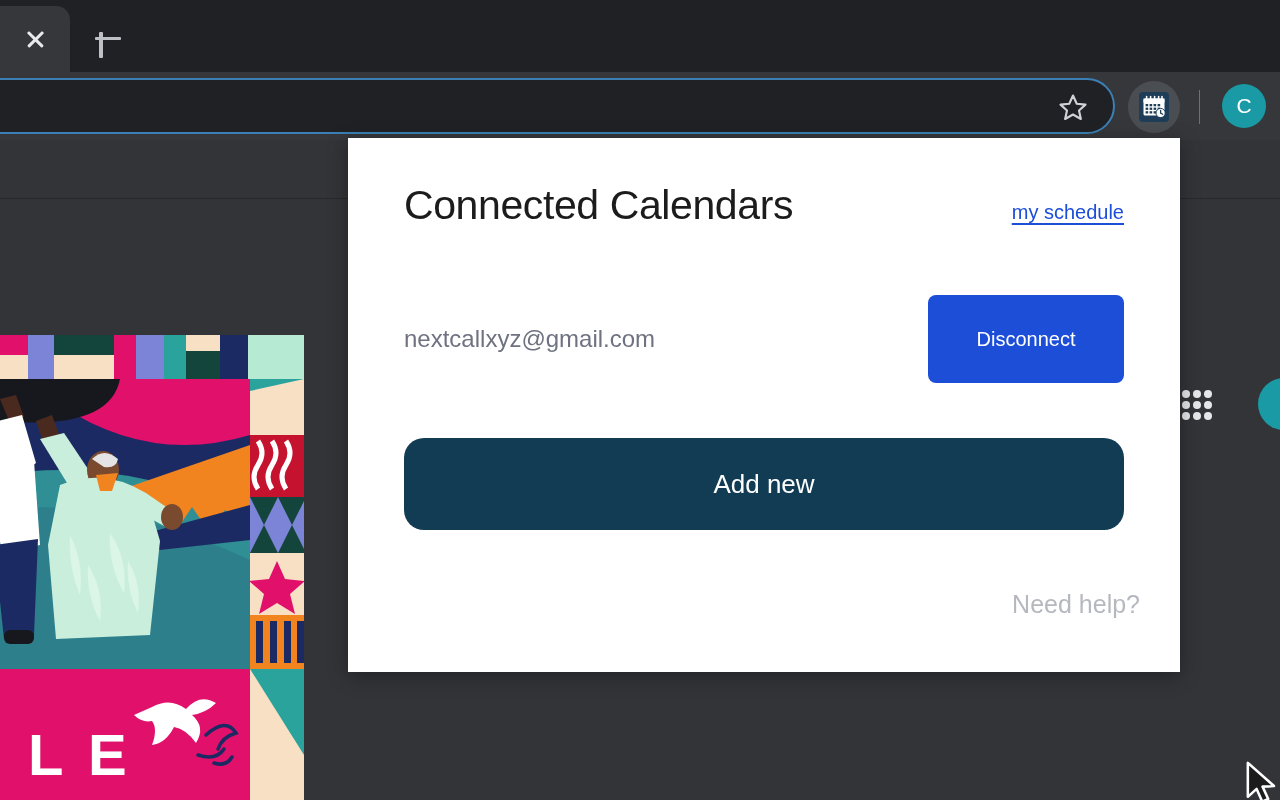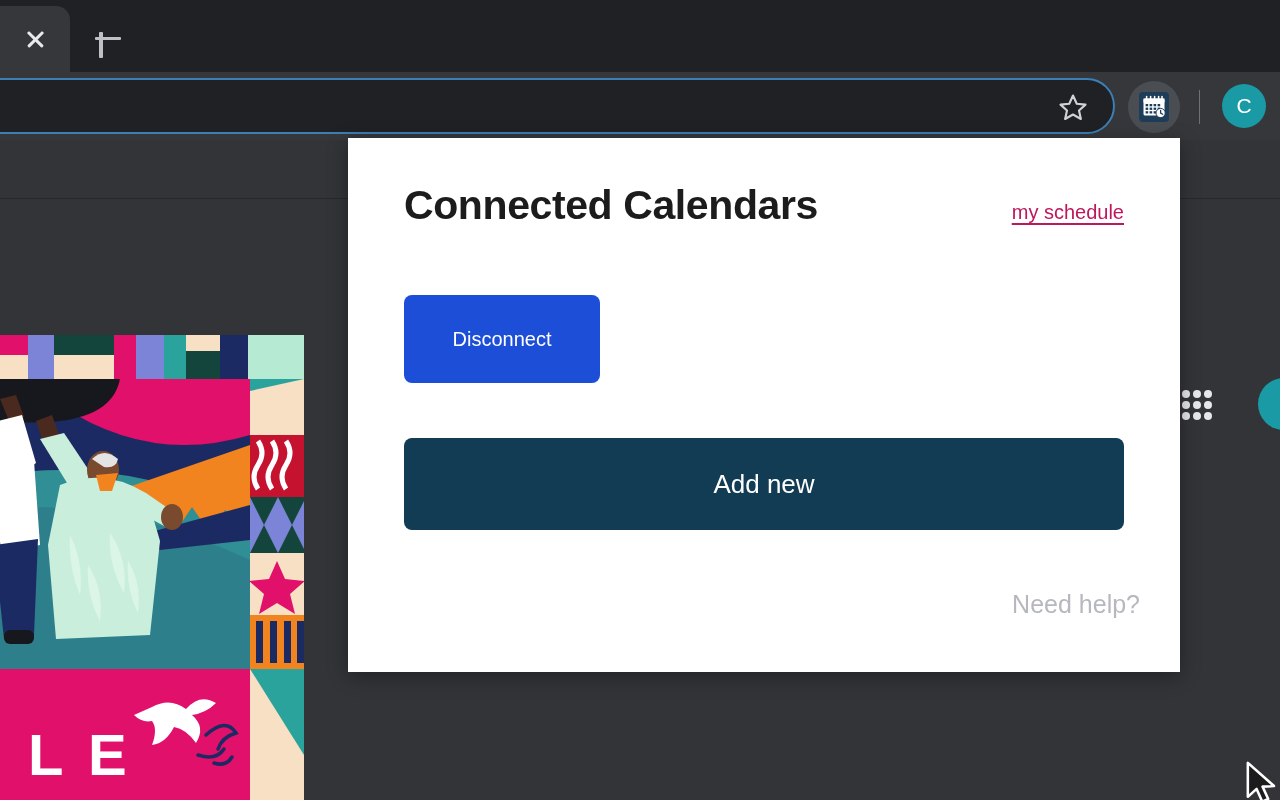"Connected Calendars" .popup-title { font-weight: bold -> normal }
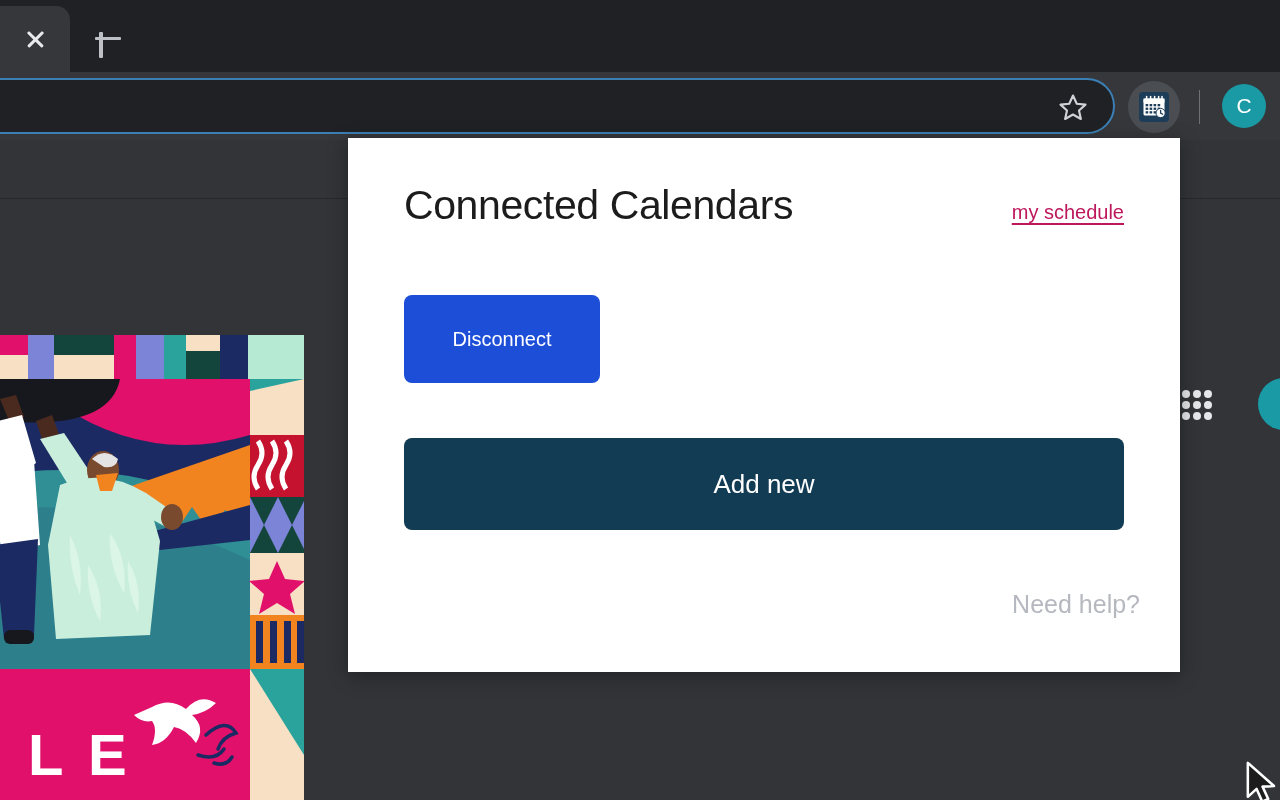"my schedule" .schedule-link { color: #be185d -> #1d4ed8 }
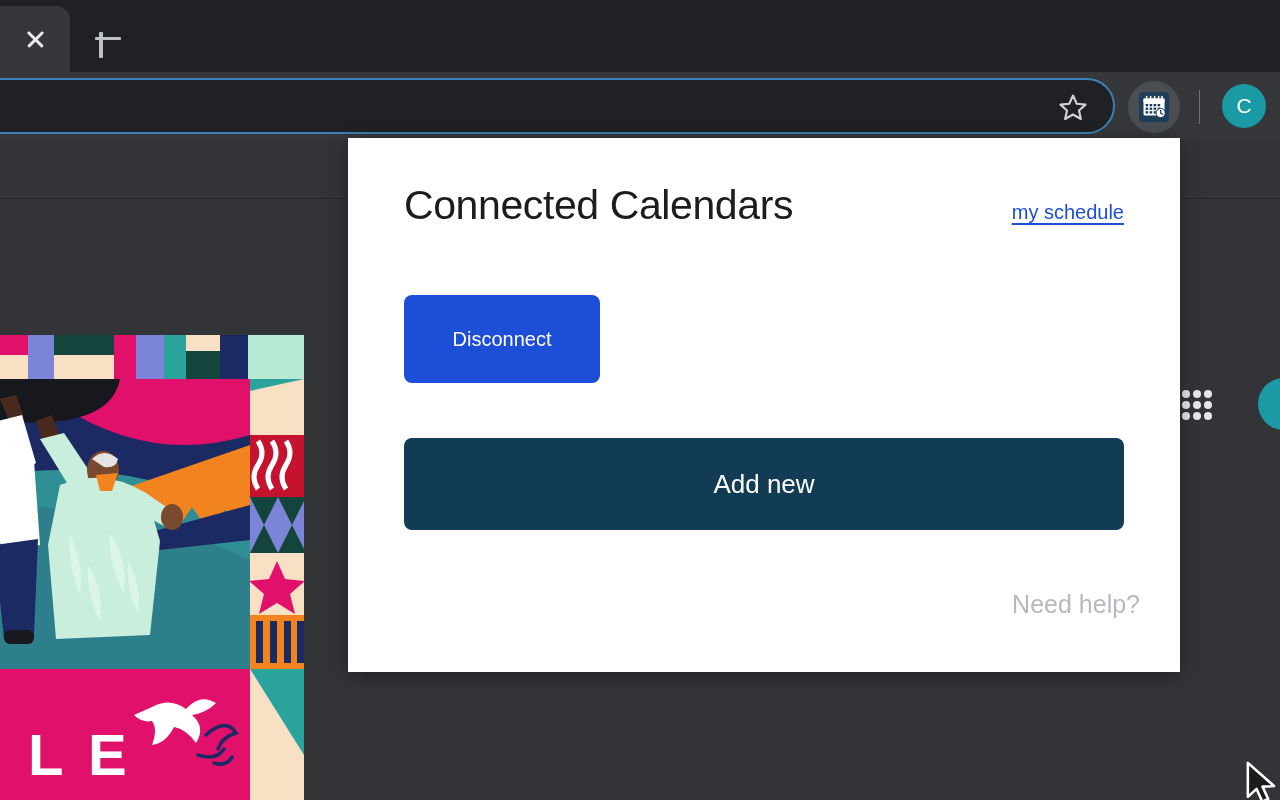"nextcallxyz@gmail.com" div.account-email { html: none -> <div>nextcallxyz@gmail.com</div> }
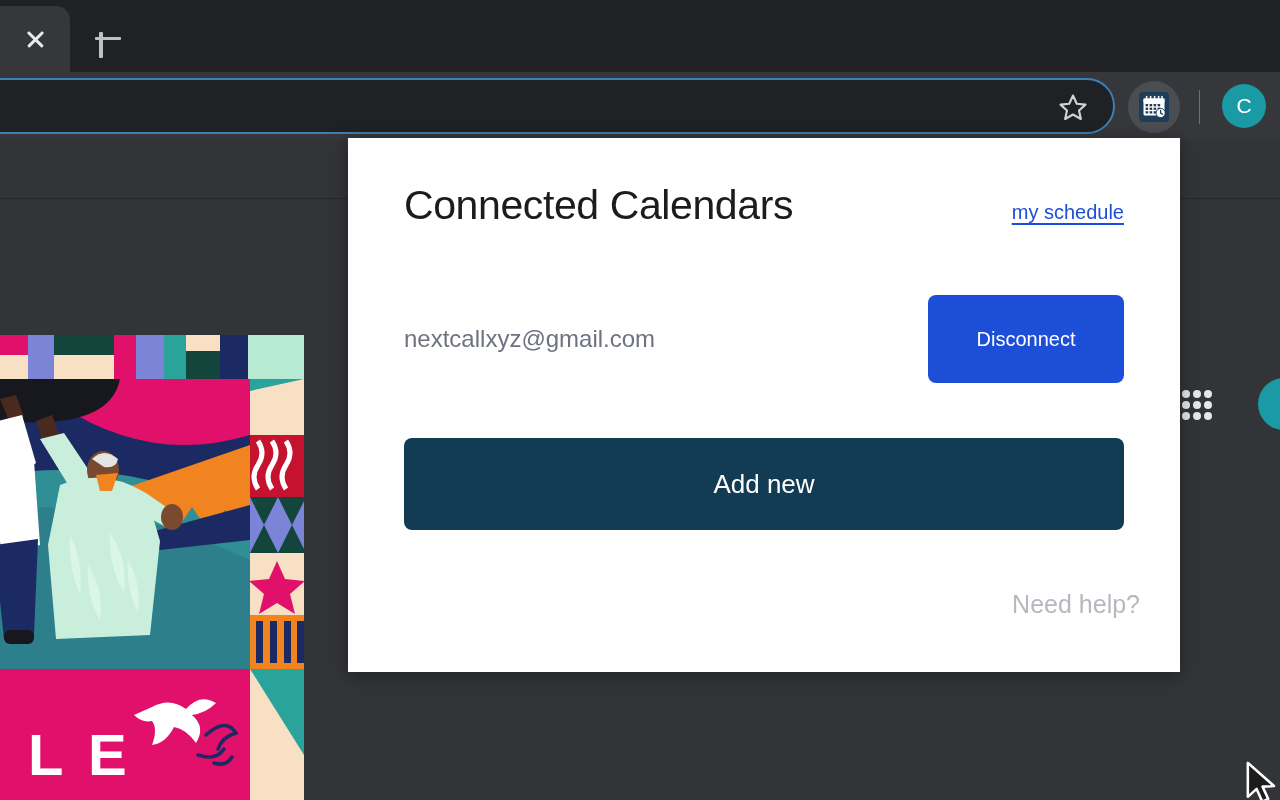"Add new" .addnew-btn { border-radius: 8px -> 20px }
